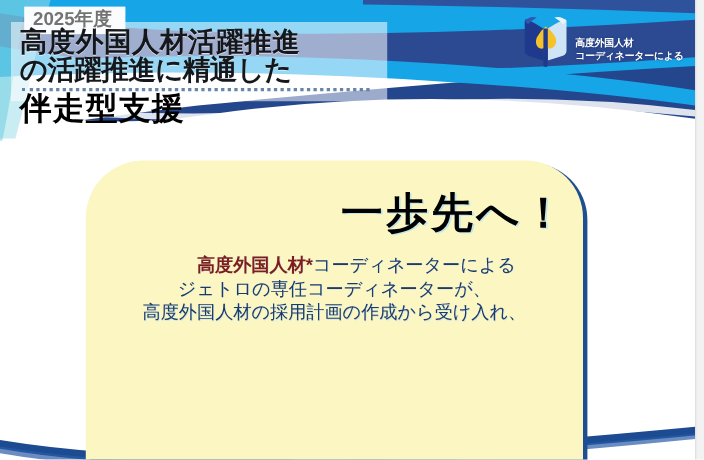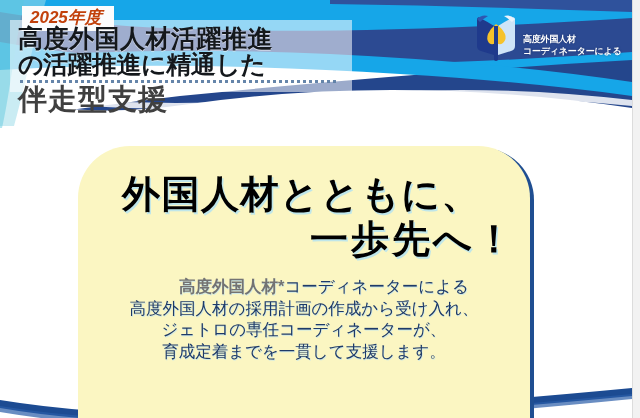"2025年度" .year-badge { color: #c2410c -> #737373; font-style: italic -> none }
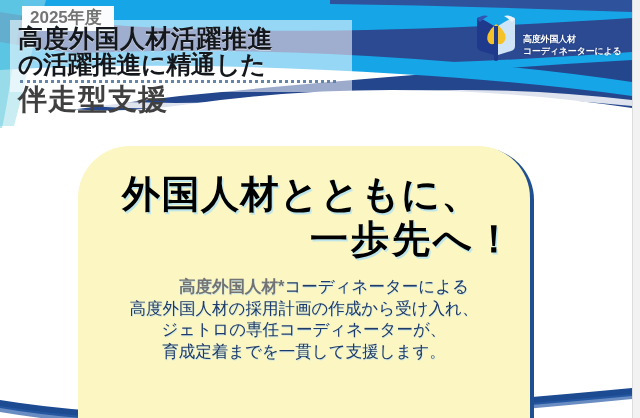"伴走型支援" .title-line3 { color: #404040 -> #000000 }
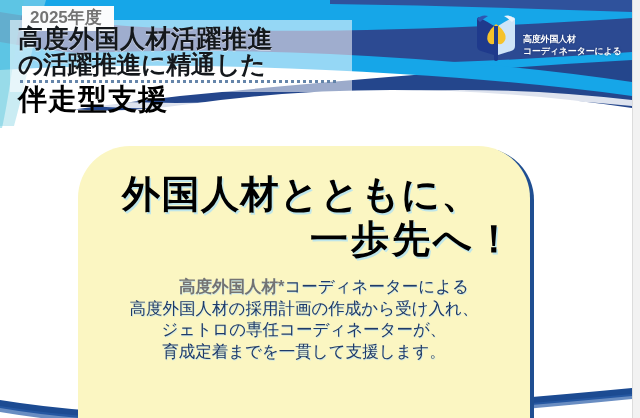"外国人材とともに、" div.hl1 { html: <div>外国人材とともに、</div> -> none }
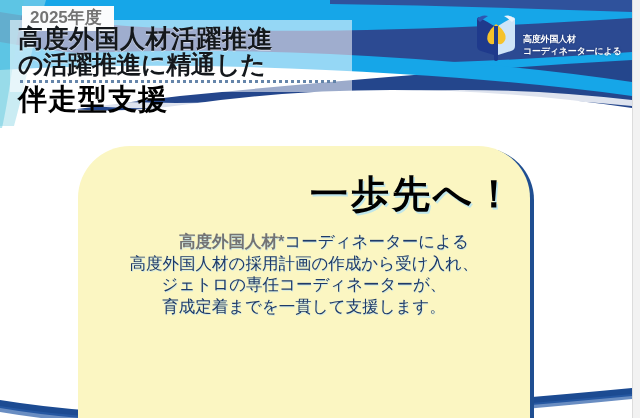"高度外国人材*" .body-copy .strong { color: #737373 -> #7f1d1d }
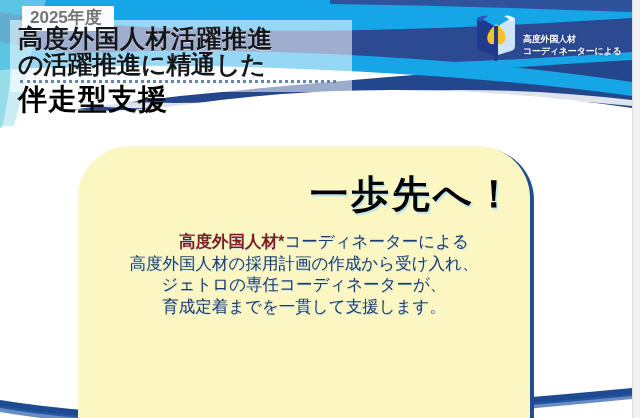"高度外国人材の採用計画の作成から受け入れ、" div.row { order: before "ジェトロの専任コーディネーターが、" -> after "ジェトロの専任コーディネーターが、" }
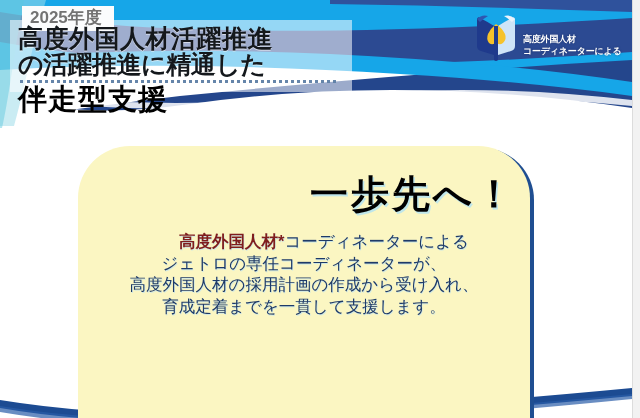"育成定着までを一貫して支援します。" div.row { html: <div>育成定着までを一貫して支援します。</div> -> none }
